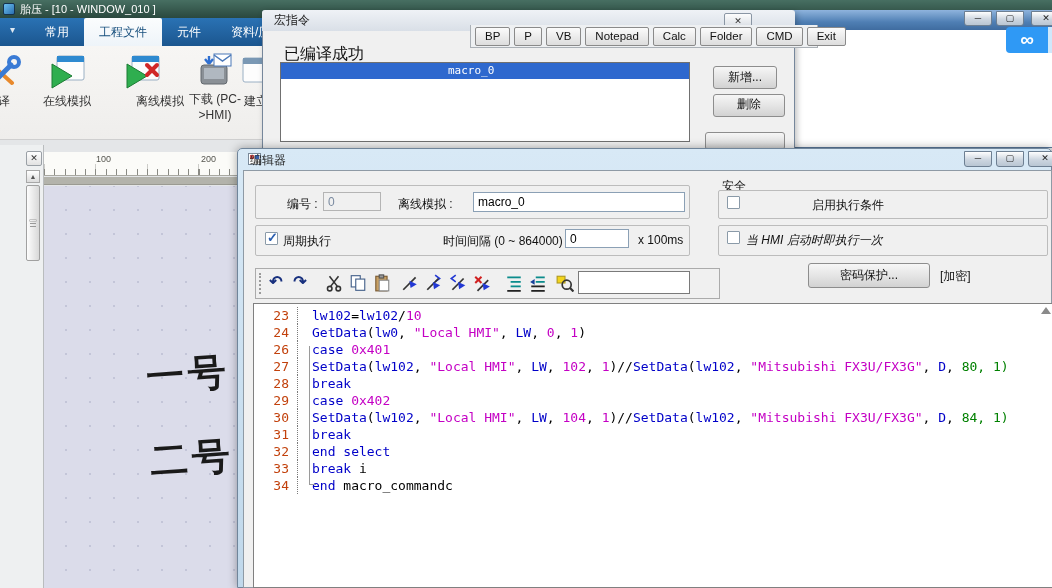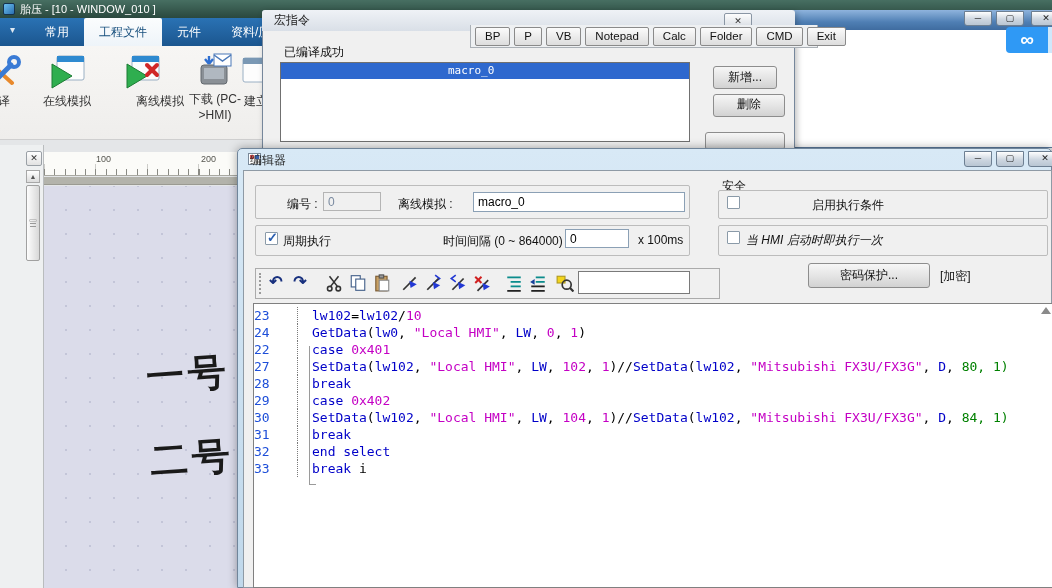"已编译成功" #macro-status { font-size: 12px -> 16px }
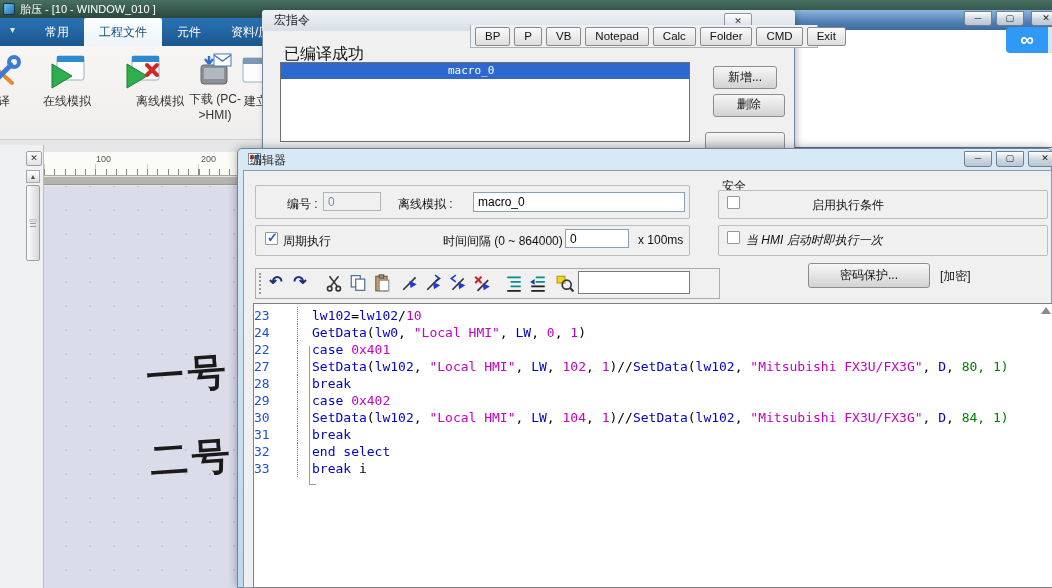"23" .ln { color: #1d4ed8 -> #c2410c; text-align: left -> right }
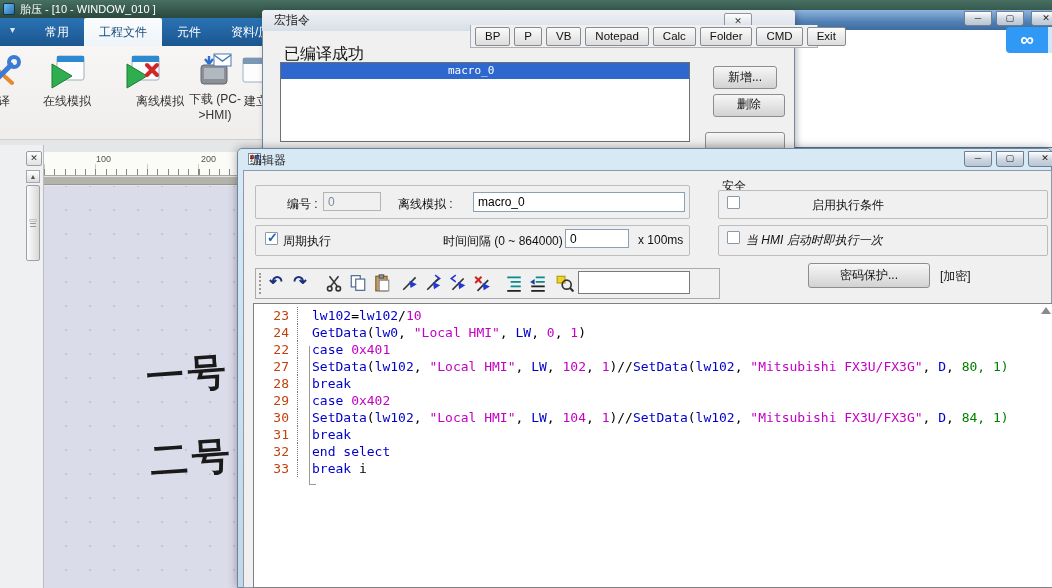"22" span.ln { text: 22 -> 26 }
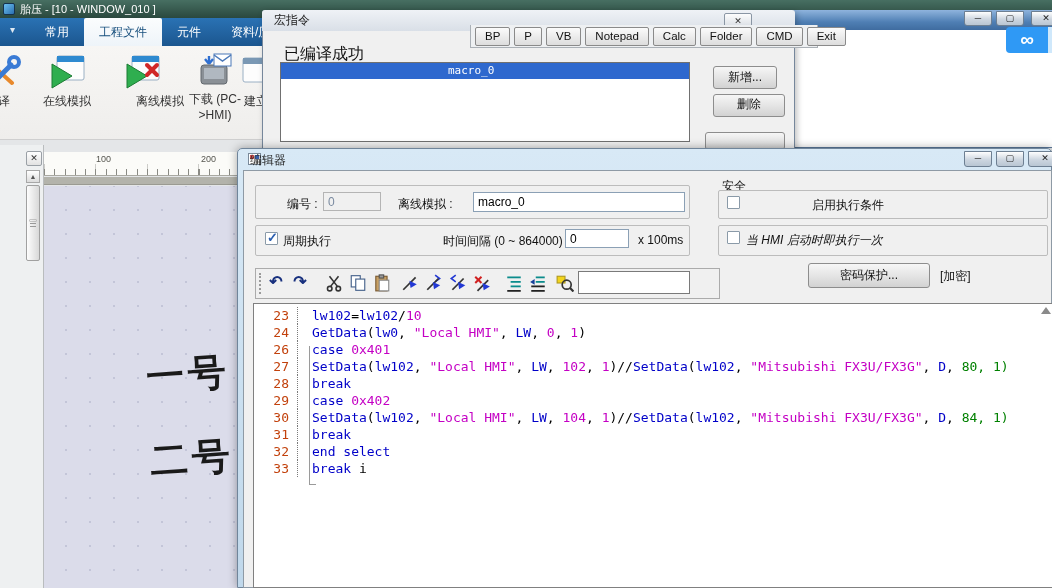"34 end macro_commandc" div.cl { html: none -> <div><span>34</span><span>end</span><span> macro_commandc</span></div> }
